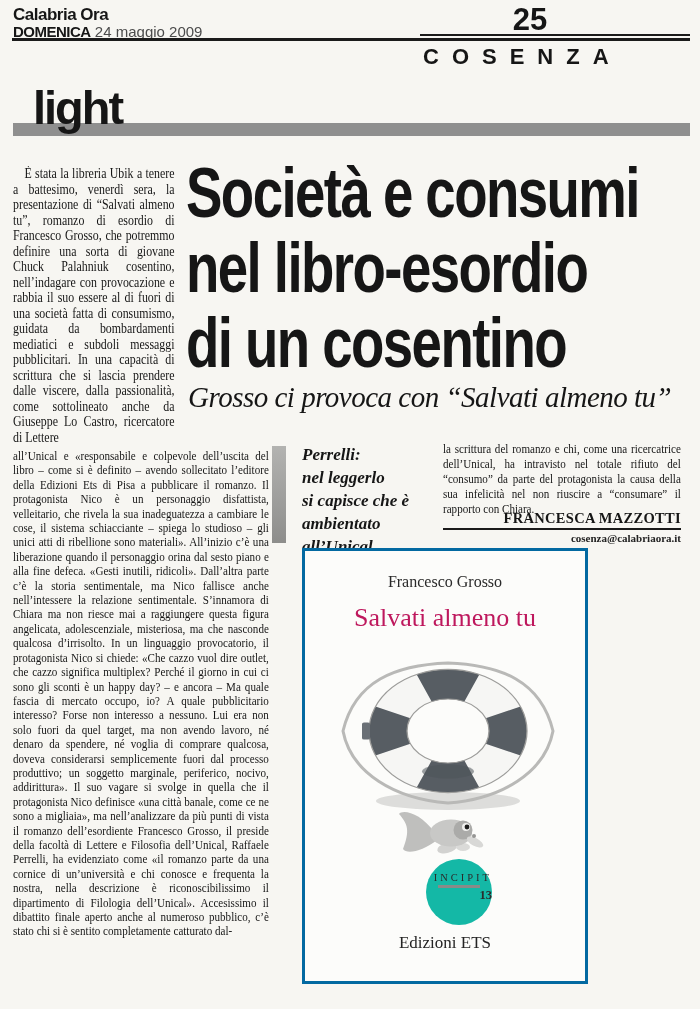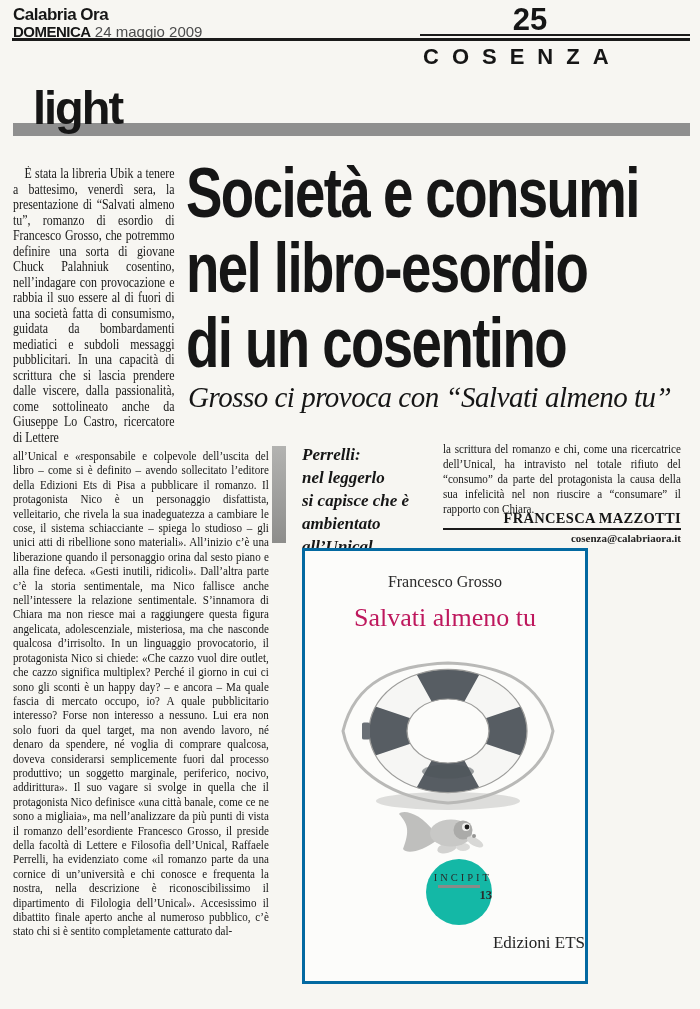"Edizioni ETS" .book .publisher { text-align: right -> center }
